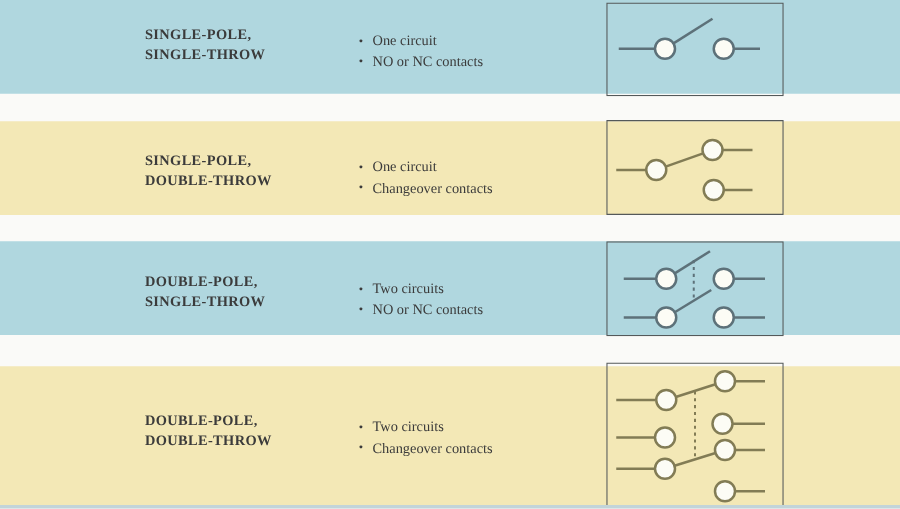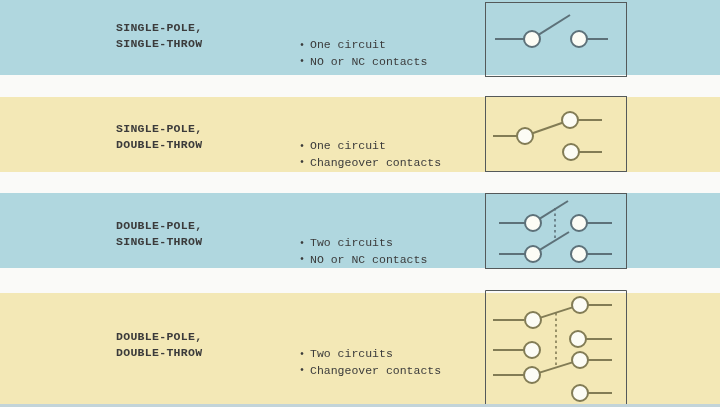"SINGLE-POLE," .stage { font-family: Liberation Mono, monospace -> Liberation Serif, serif }
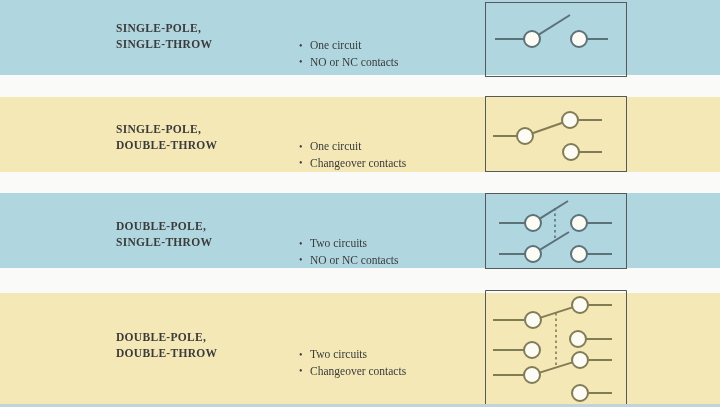"• One circuit" .row-bullets { margin: 16px -> 4px }
